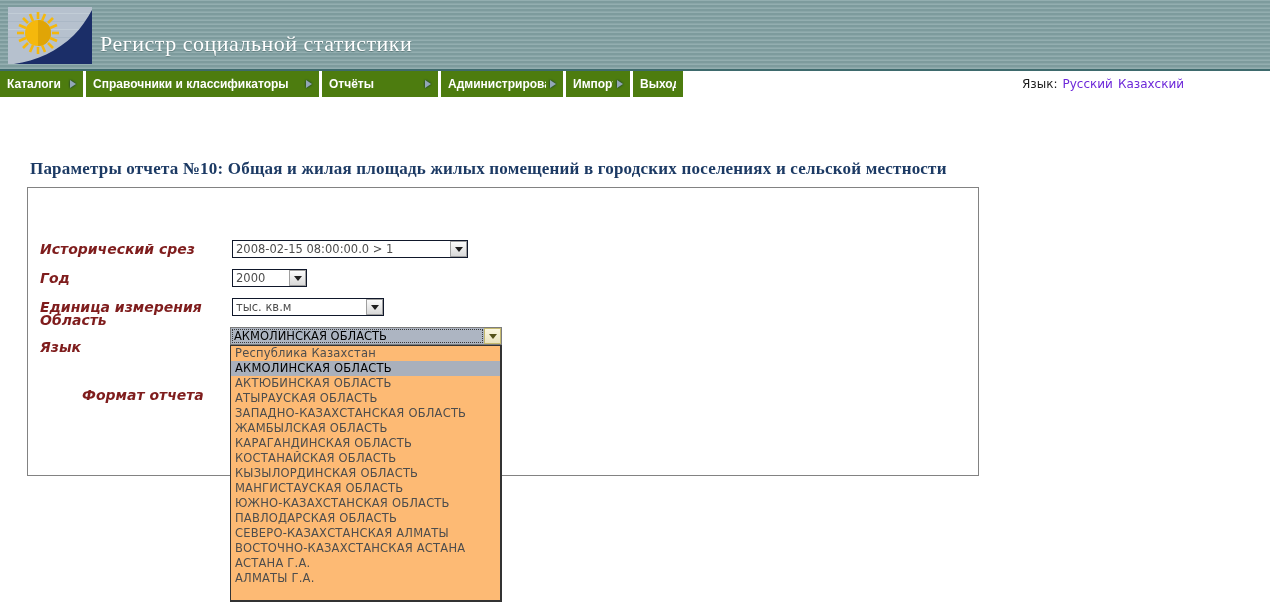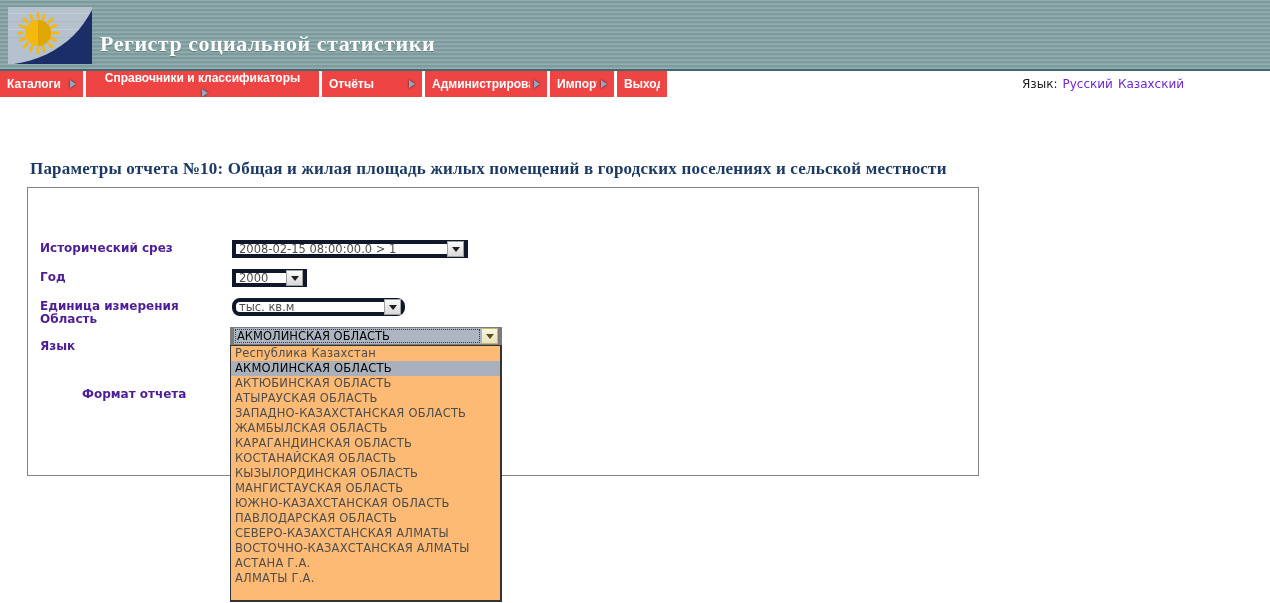"Регистр социальной статистики" .banner-title { font-weight: bold -> normal }
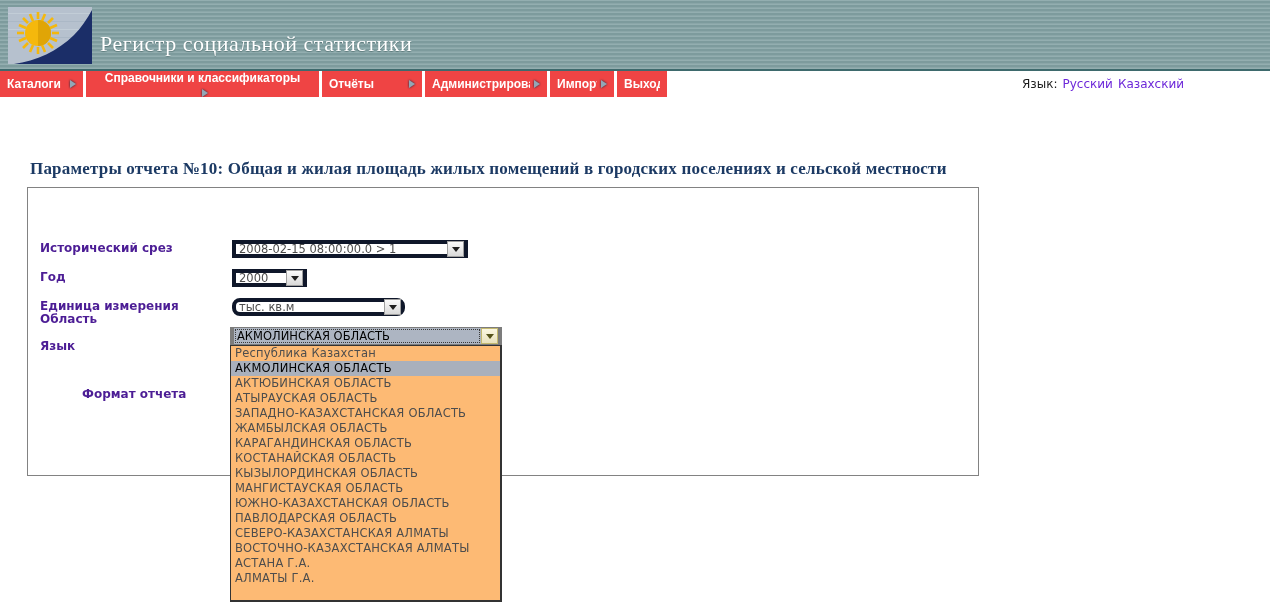"Каталоги" .menu-item { background: #ef4444 -> #4d7c0f }
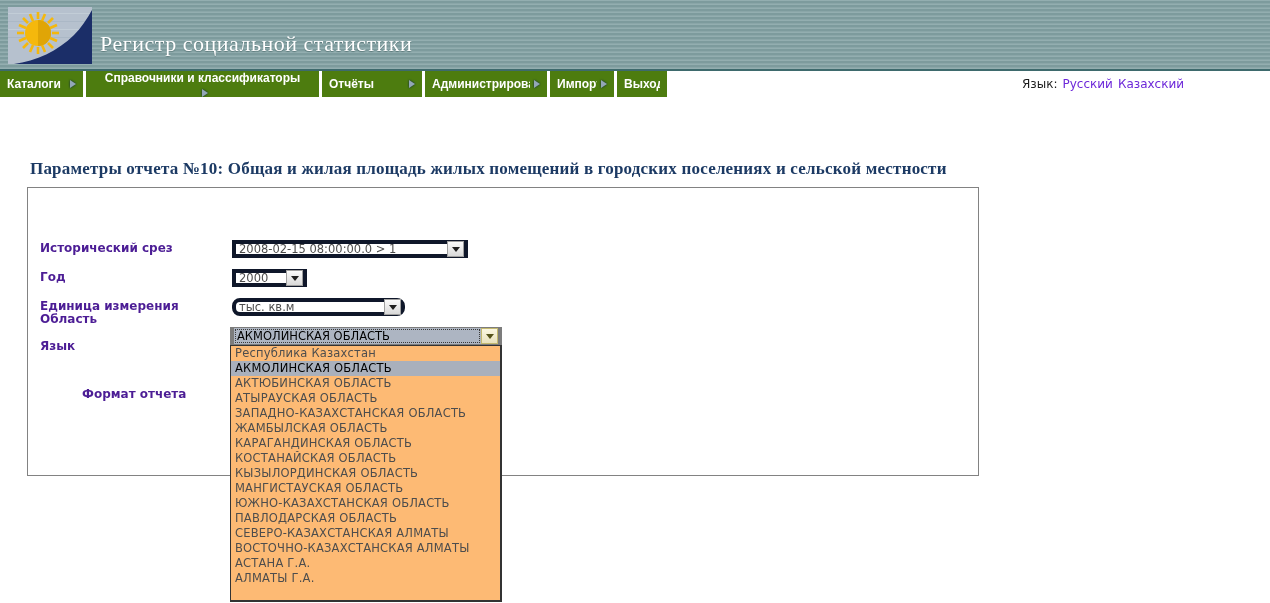"Справочники и классификаторы" .menu-item:nth-child(2) { flex-direction: column -> none }
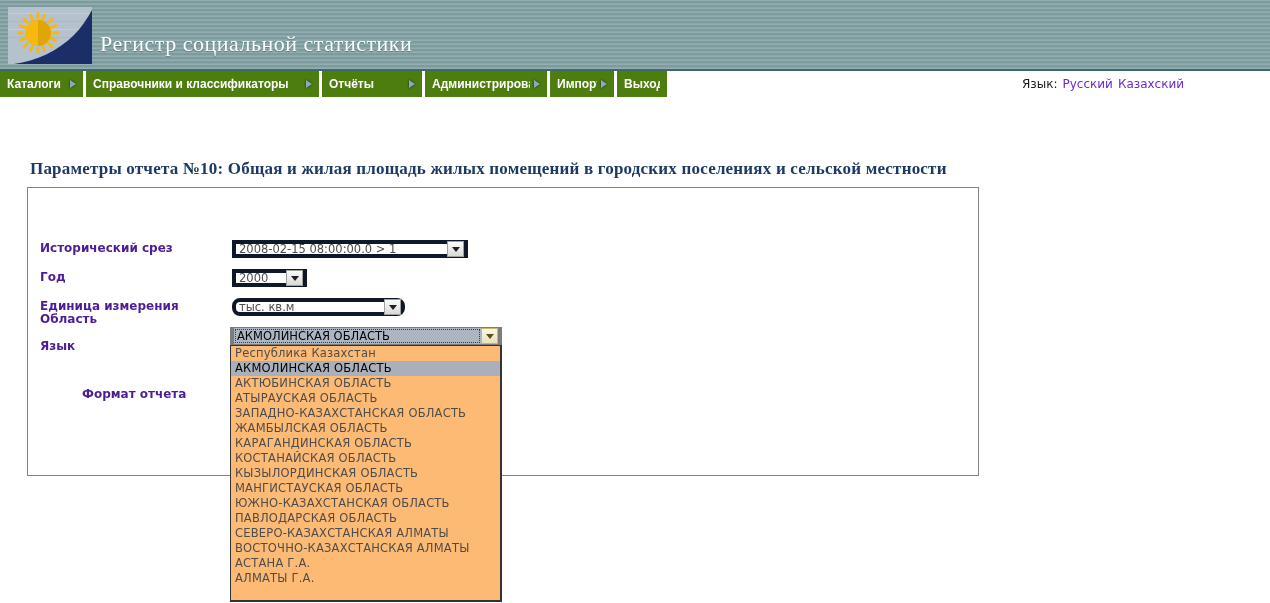"Отчёты" .menu-item:nth-child(3) { width: 100px -> 116px }
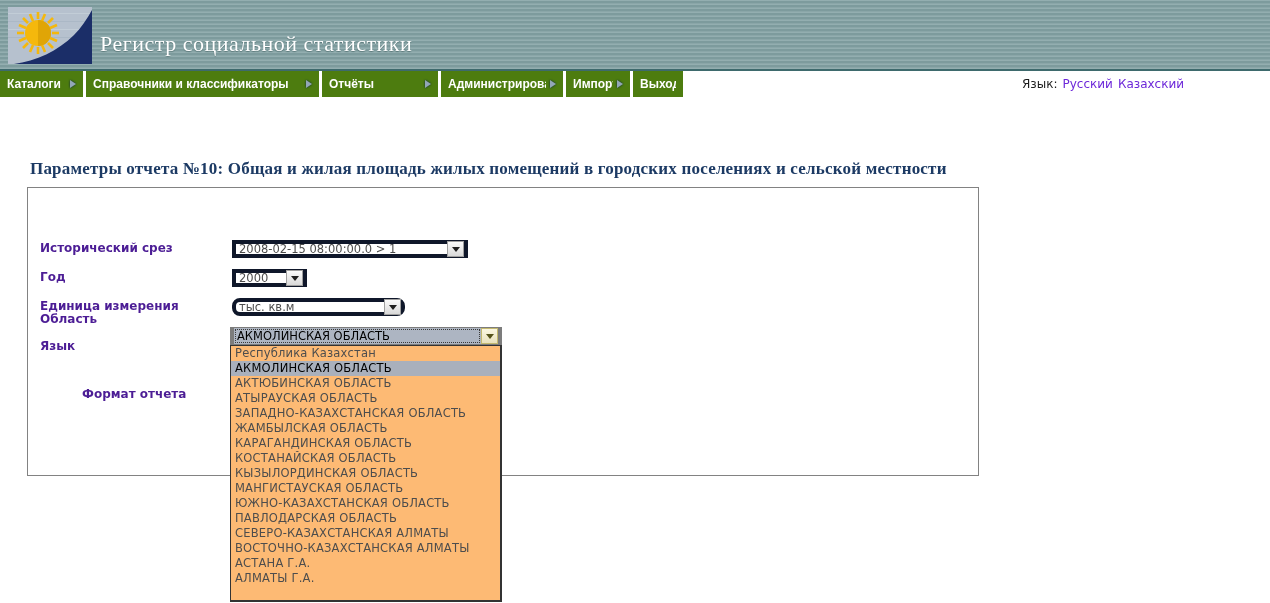"Исторический срез" .f-label { color: #4c1d95 -> #7f1d1d; font-size: 12px -> 14px; font-style: none -> italic }
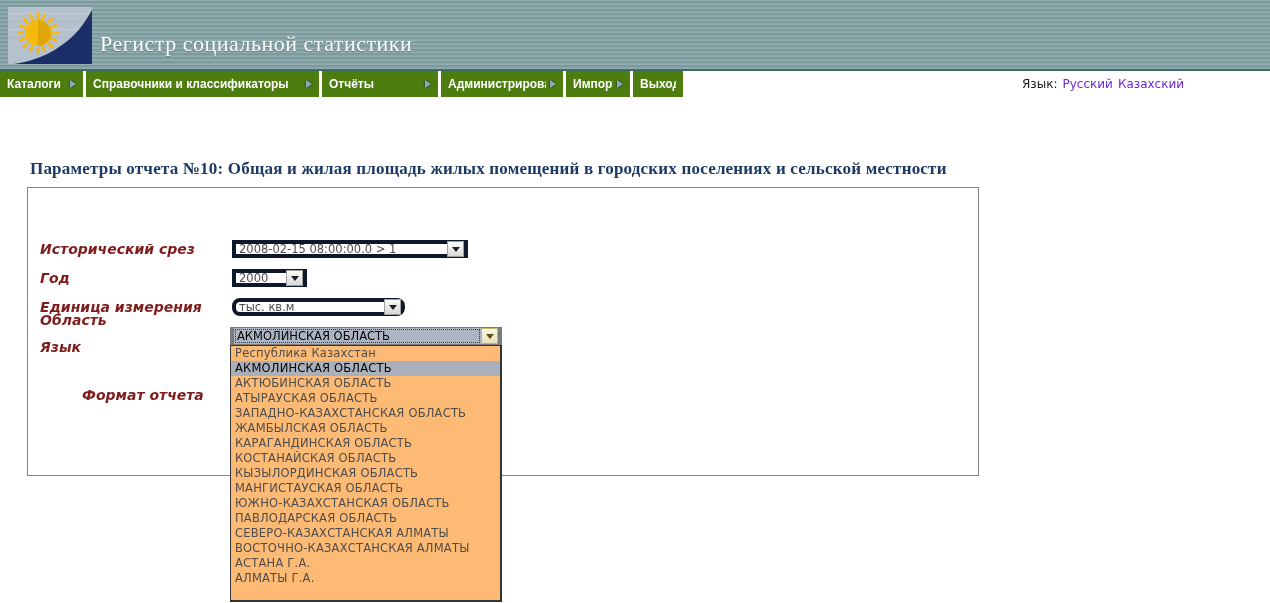"2008-02-15 08:00:00.0 > 1" .select { border: 4px solid #0f172a -> 1px solid #0f172a }
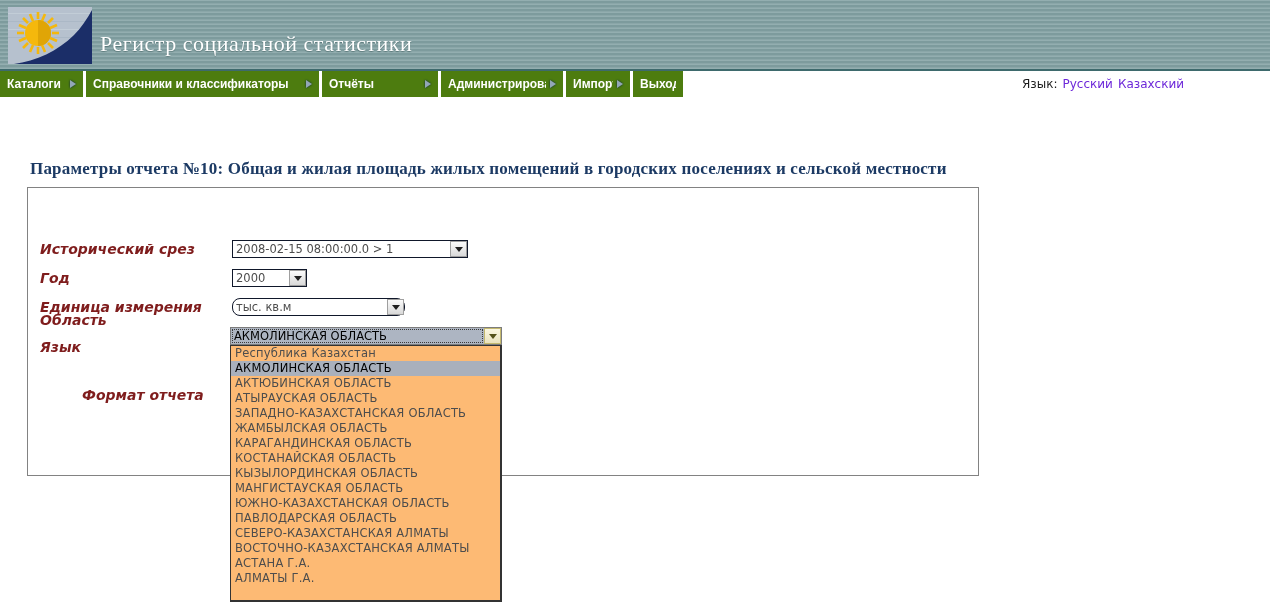"тыс. кв.м" #sel-unit { border-radius: 8px -> none; width: 173px -> 152px }
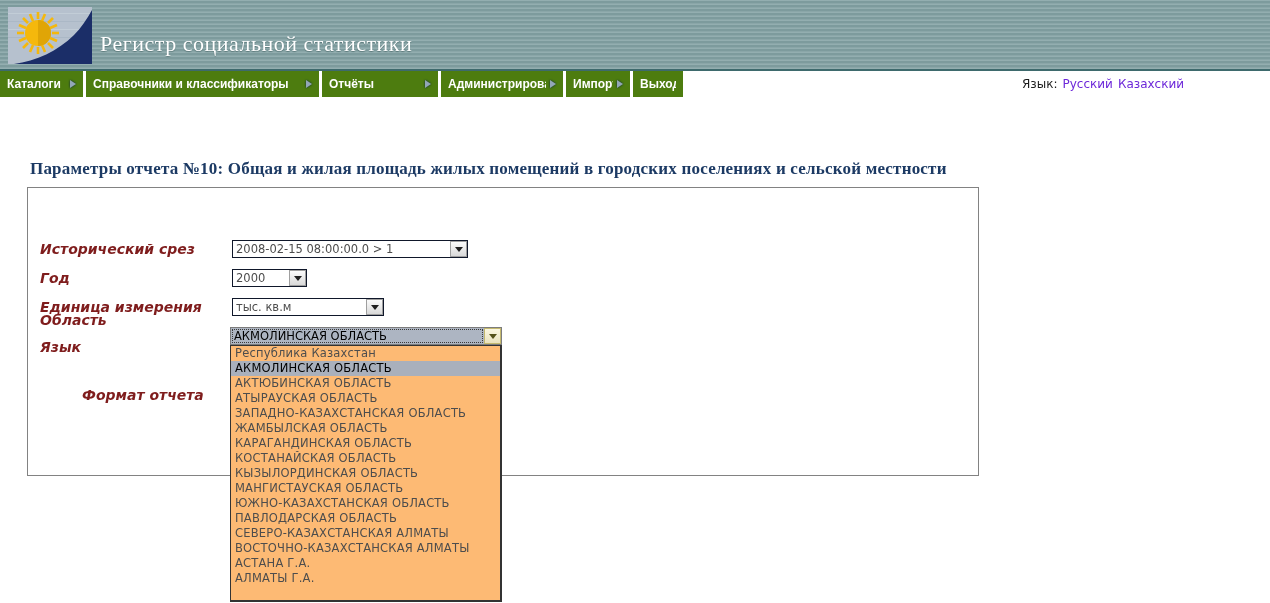"ВОСТОЧНО-КАЗАХСТАНСКАЯ АЛМАТЫ" div.dd-option { text: АЛМАТЫ -> АСТАНА }
